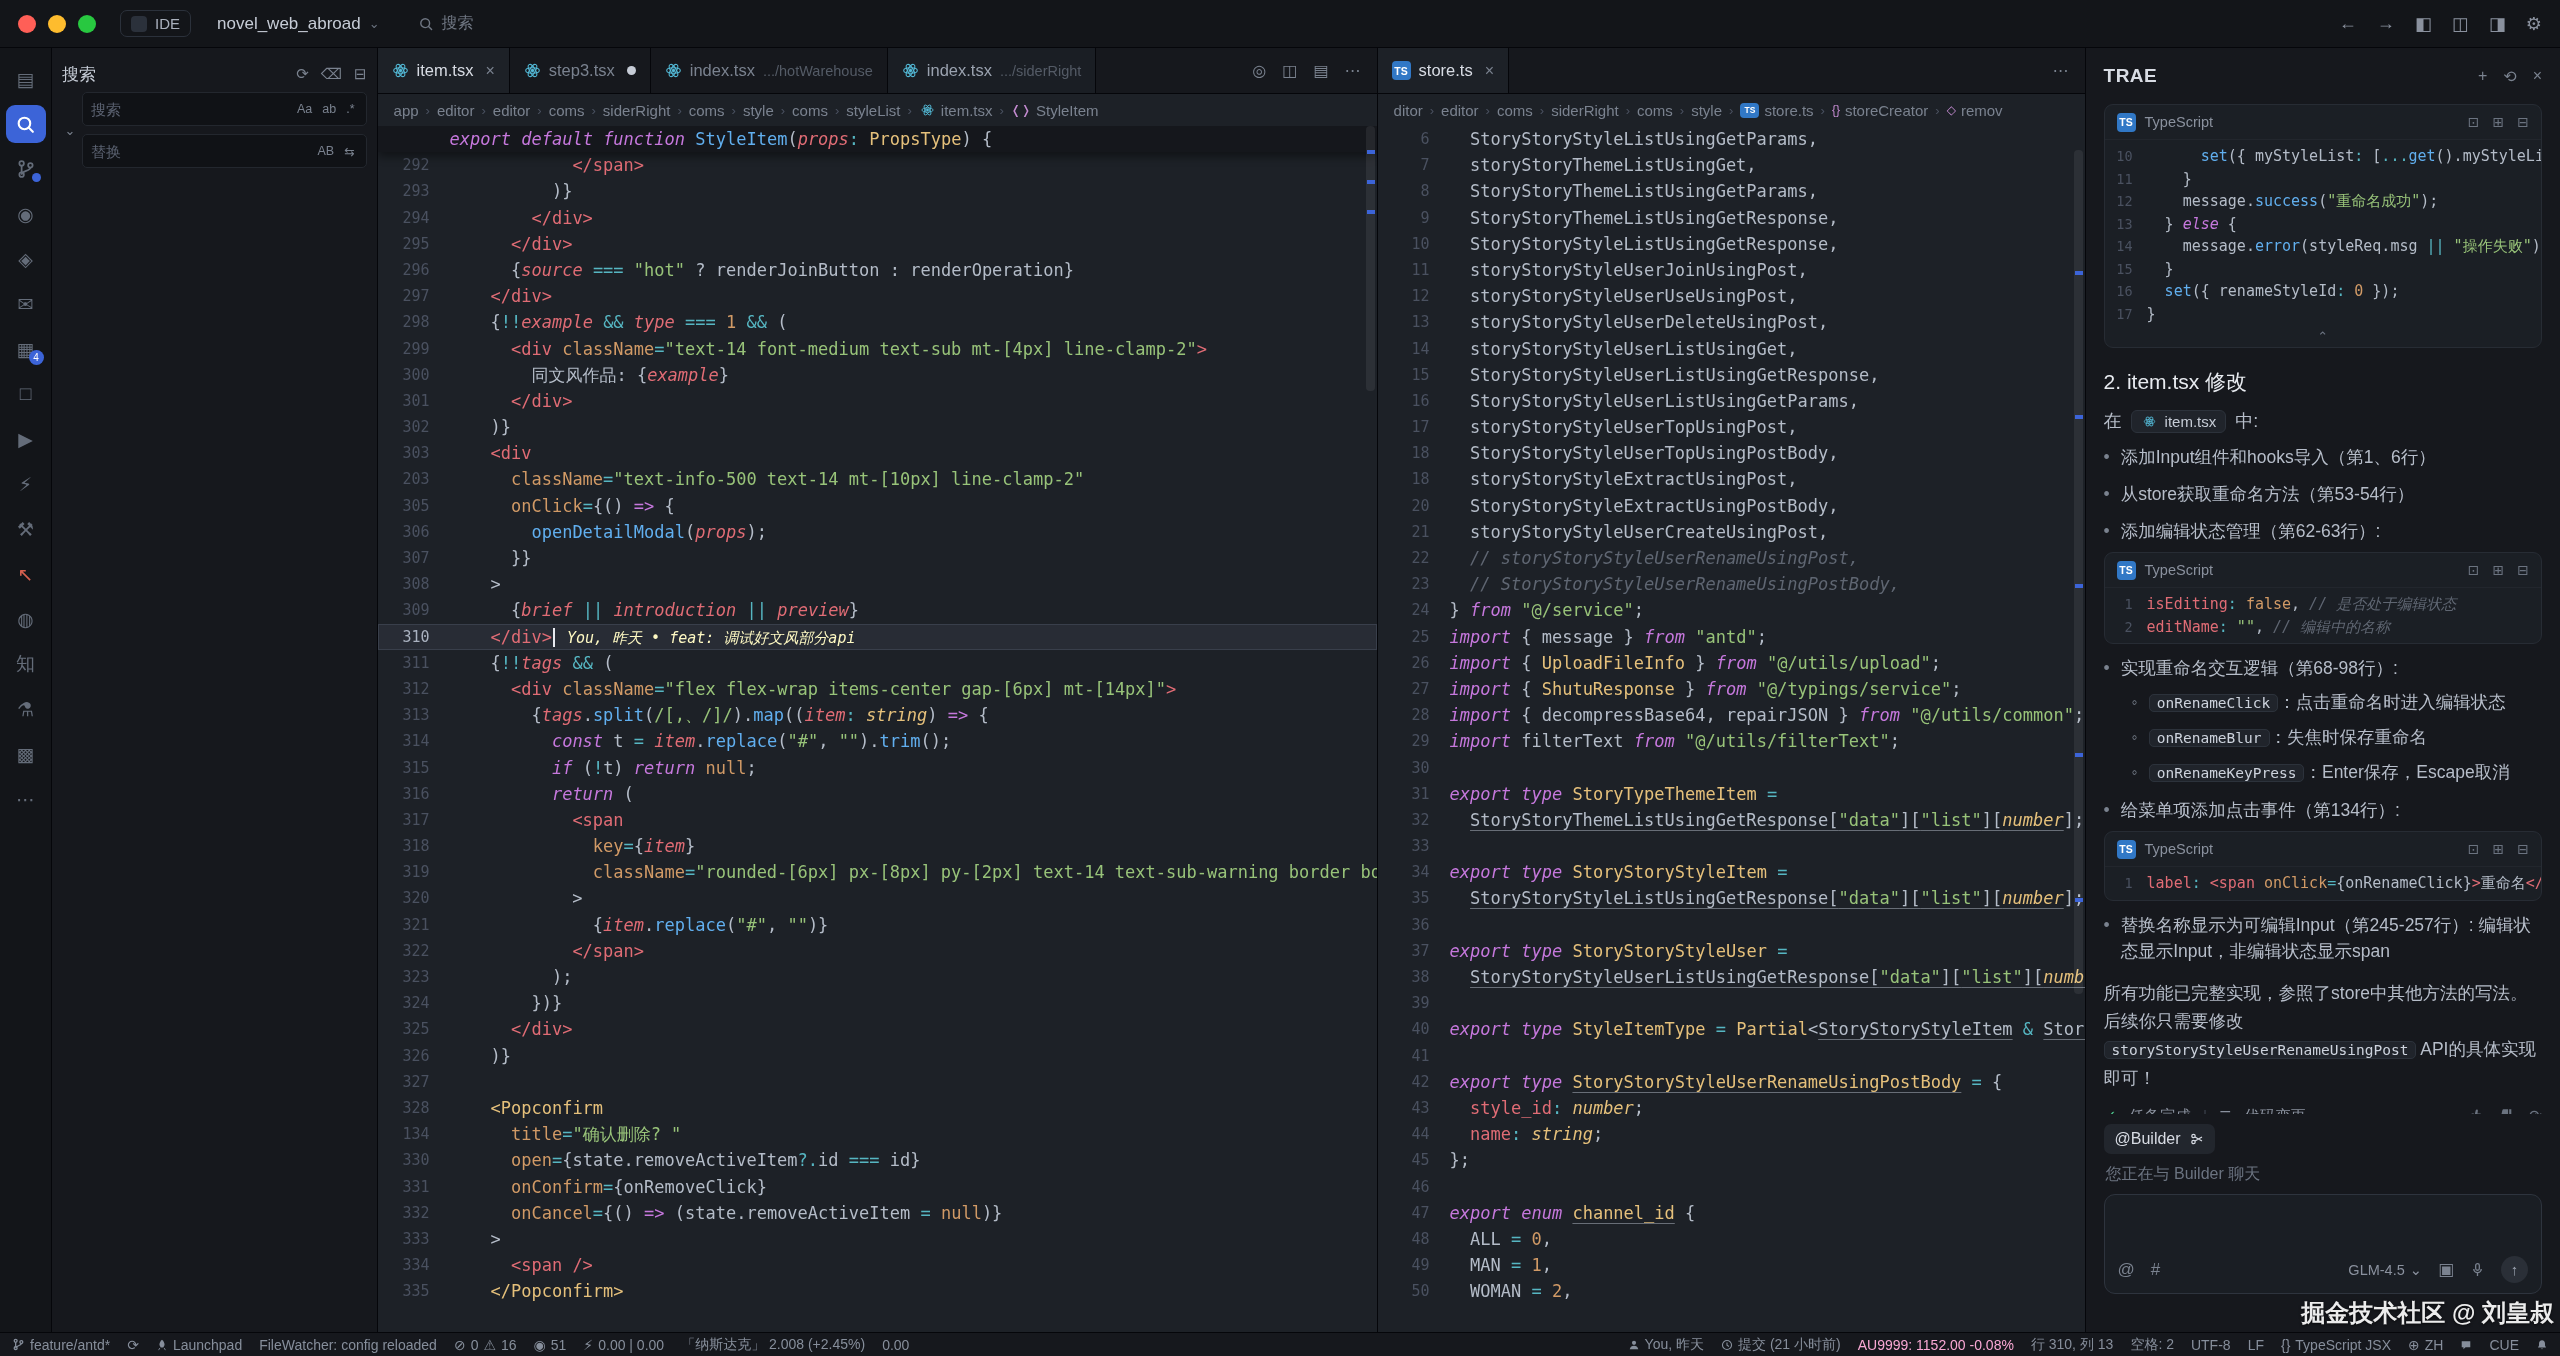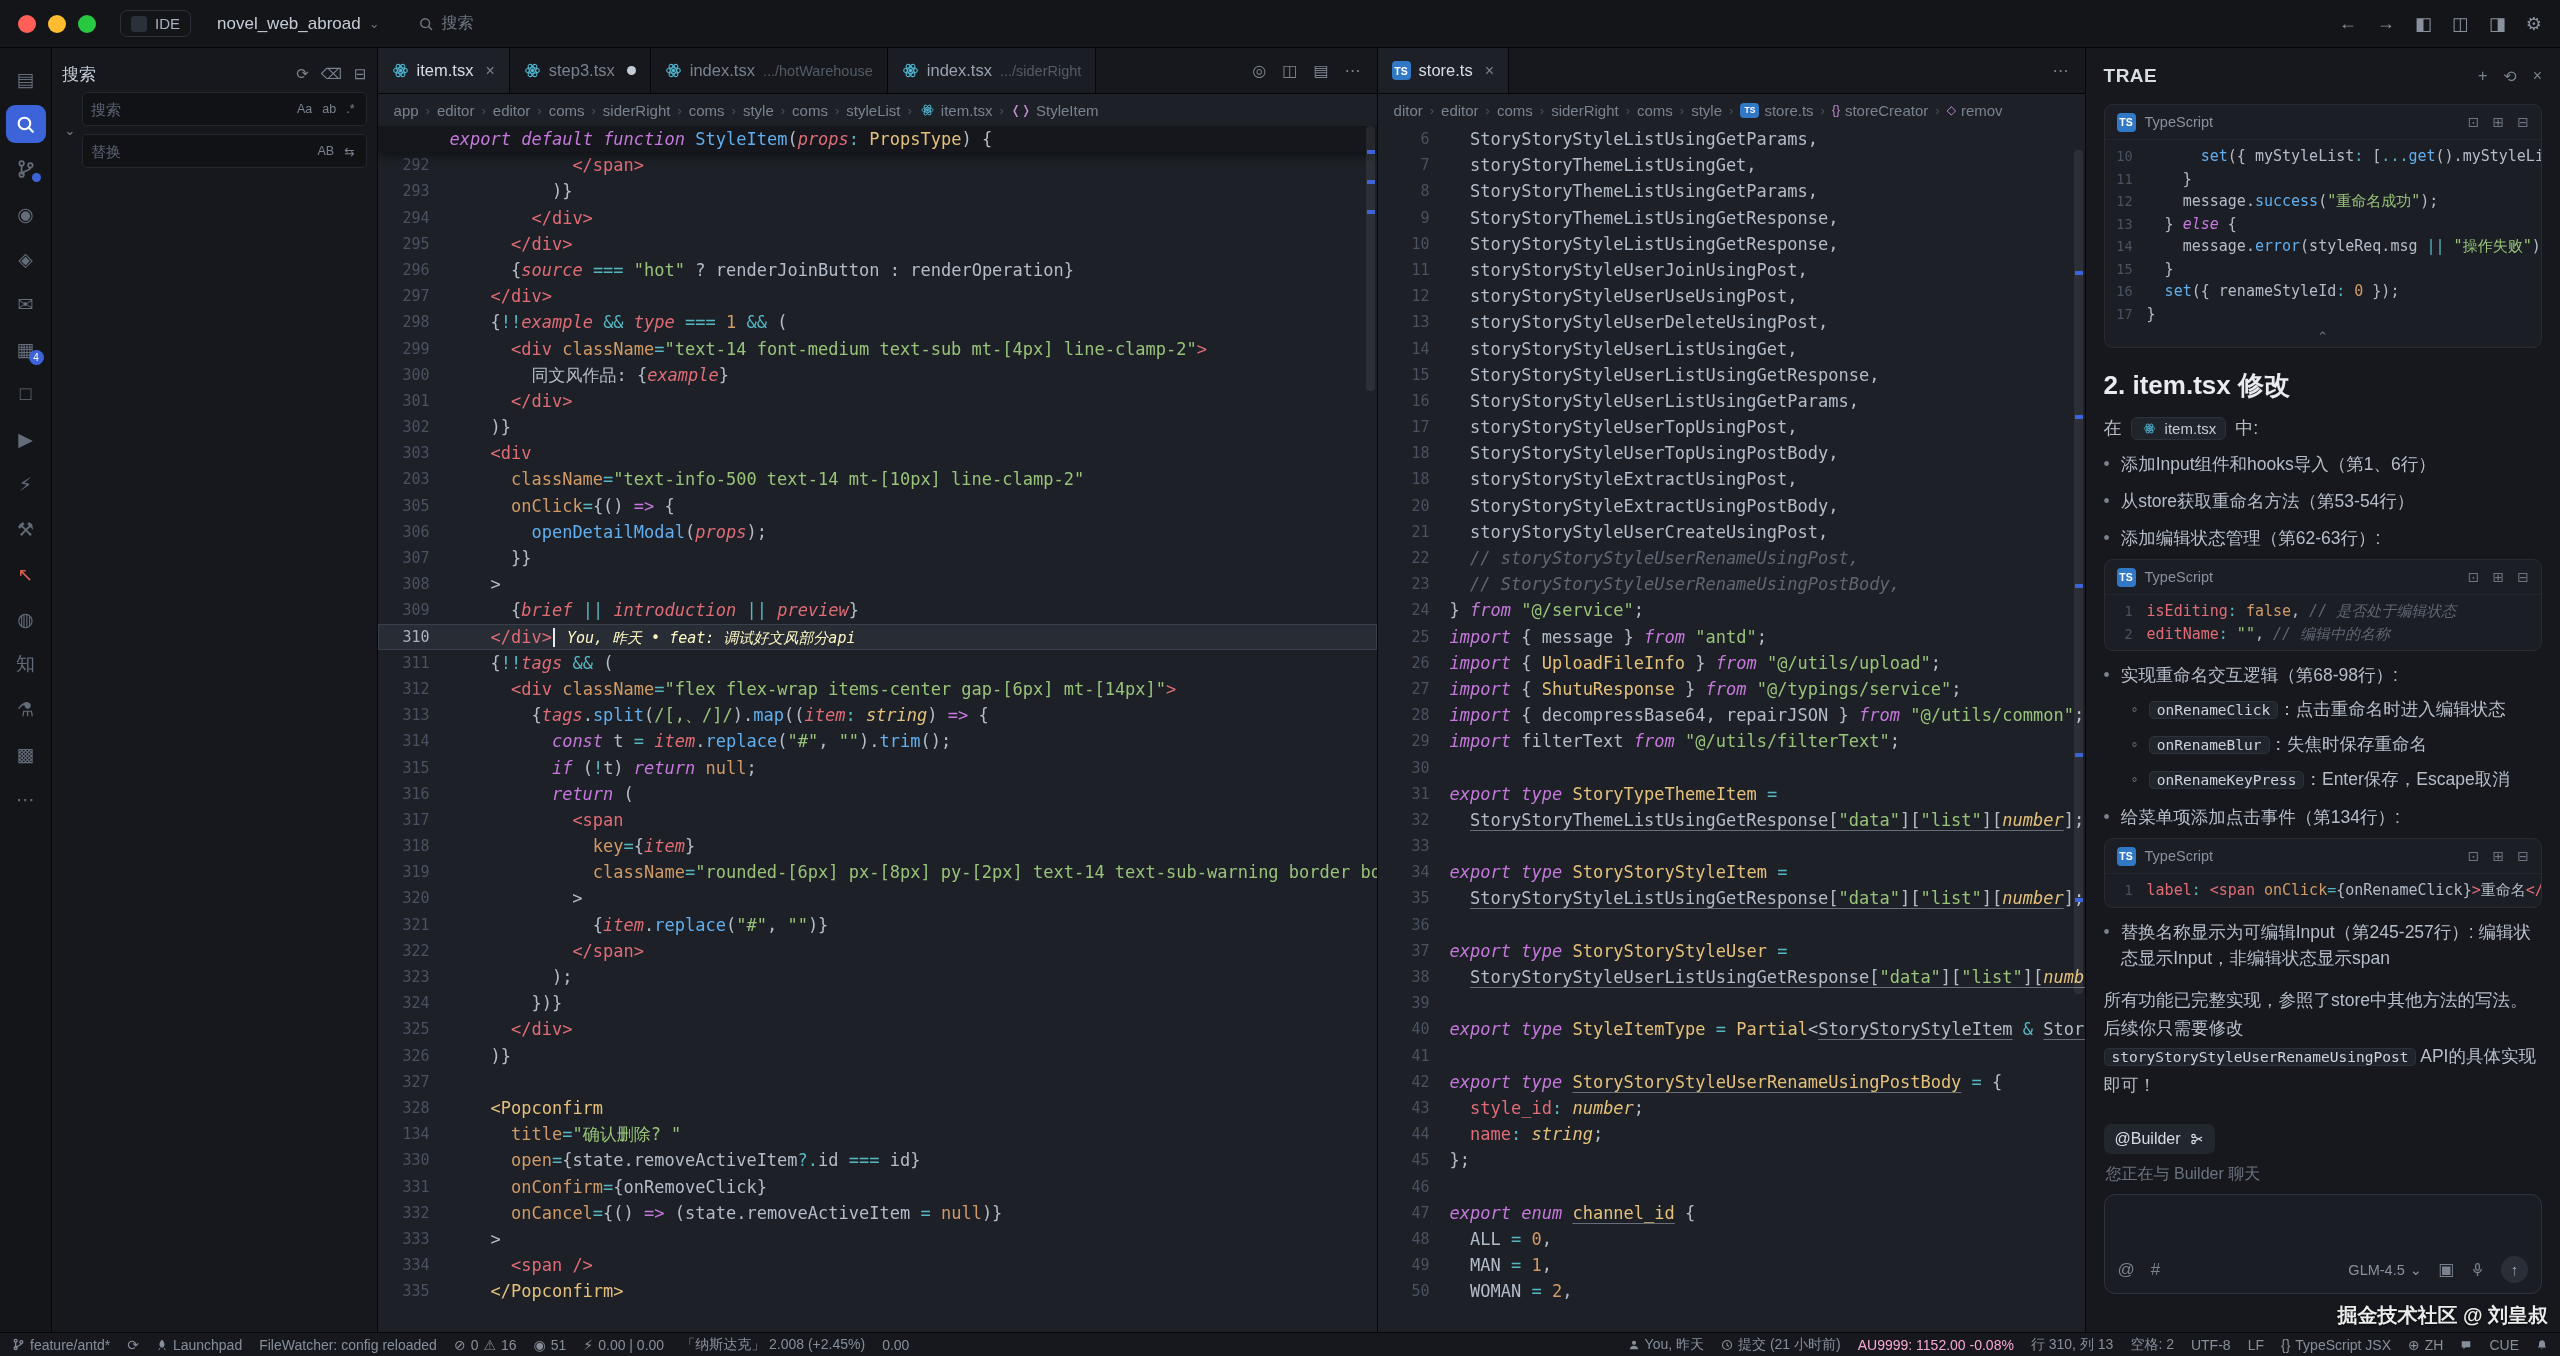"2. item.tsx 修改" .section-title { font-size: 26px -> 21px; font-weight: bold -> normal }
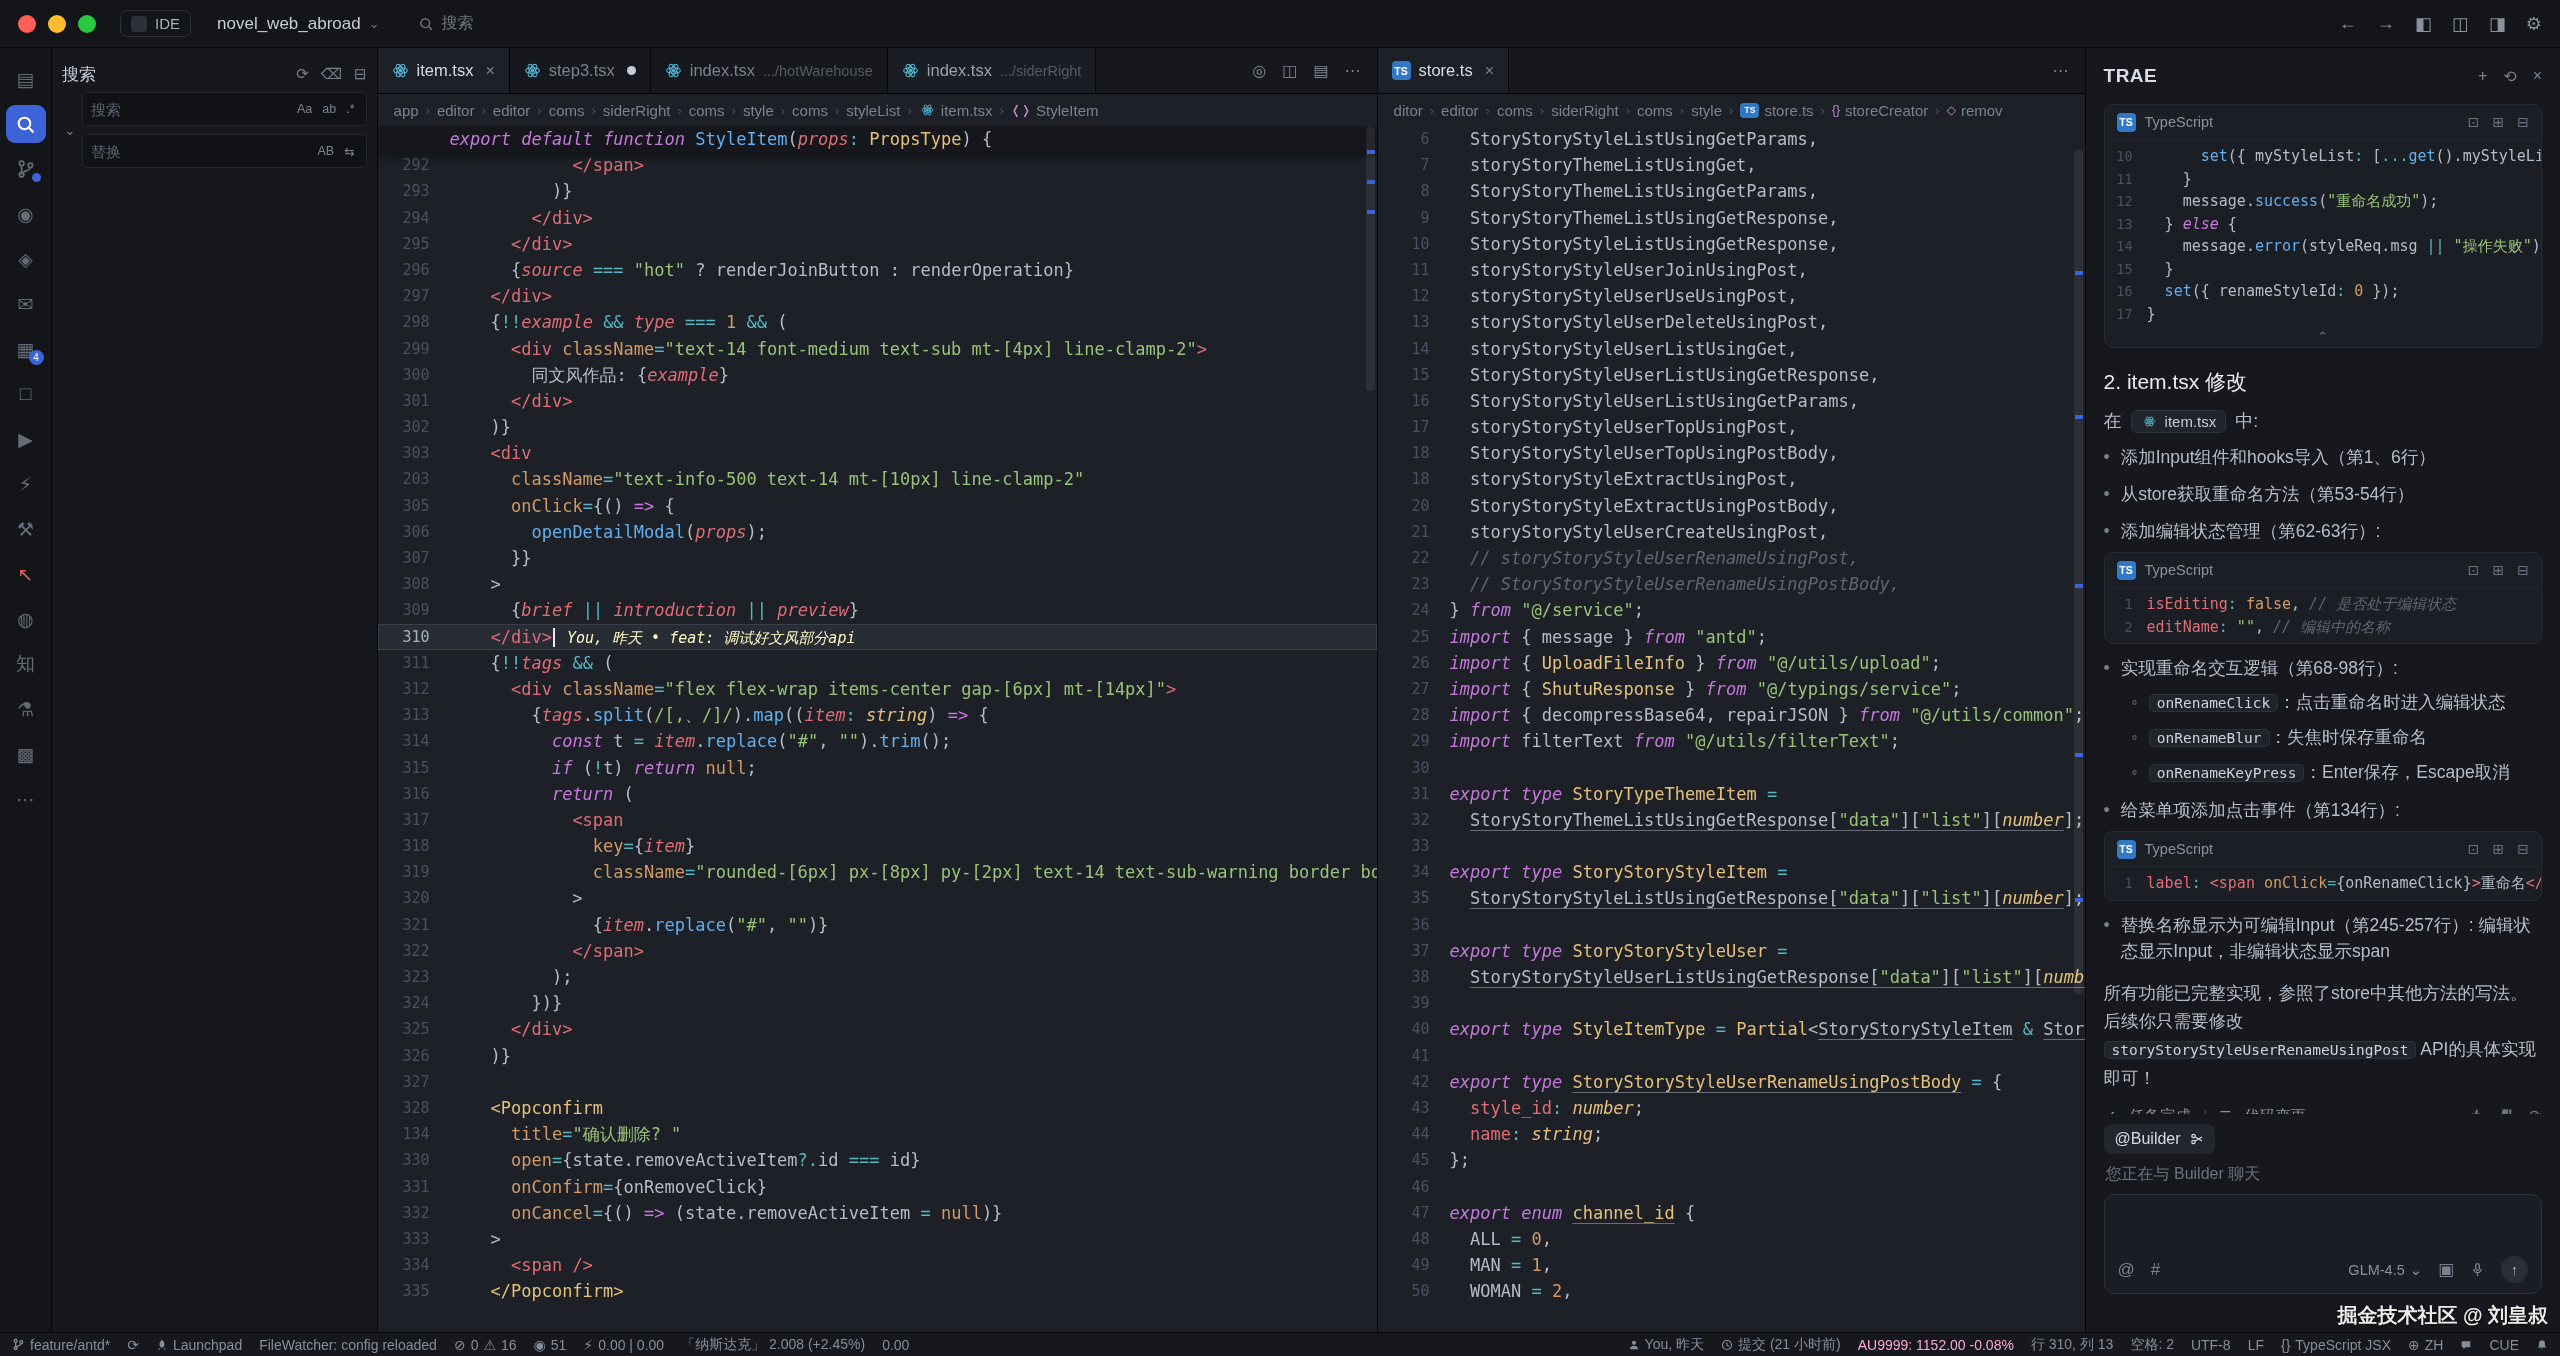"掘金技术社区 @ 刘皇叔" .watermark { font-size: 20px -> 24px; right: 12px -> 6px }
